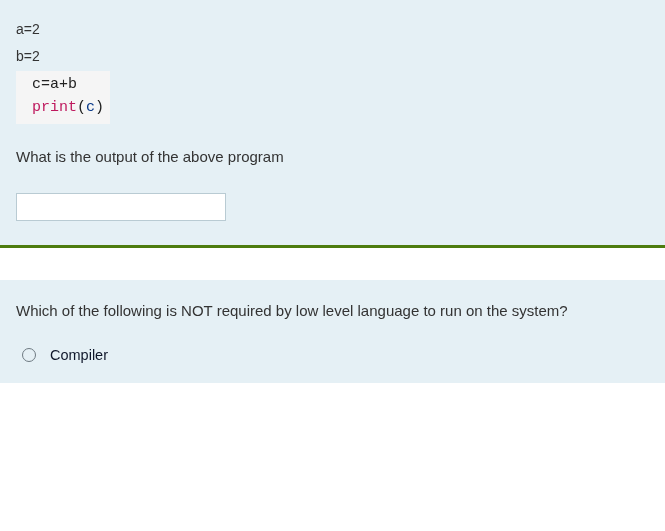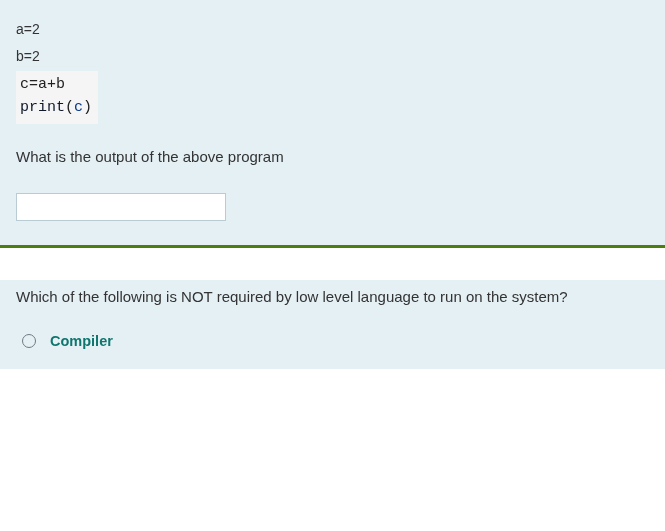"c=a+b" .code-box { padding: 2px 6px 4px 4px -> 2px 6px 4px 16px }
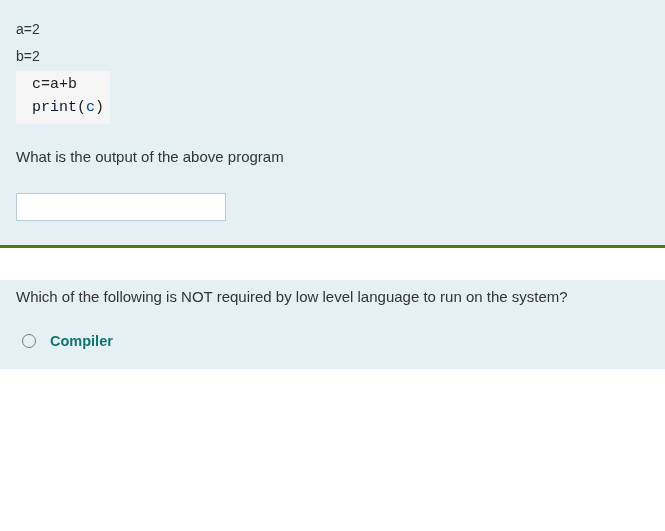"print" .kw { color: #0f172a -> #be185d }
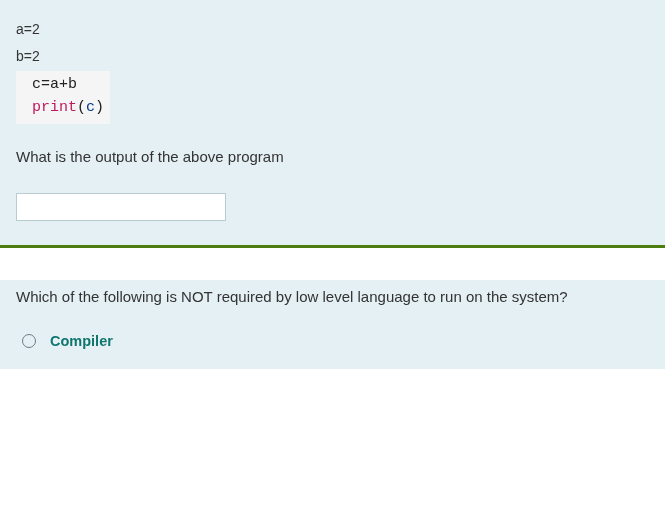"Which of the following is" .q2-block { padding: 8px 16px 10px 16px -> 22px 16px 10px 16px }
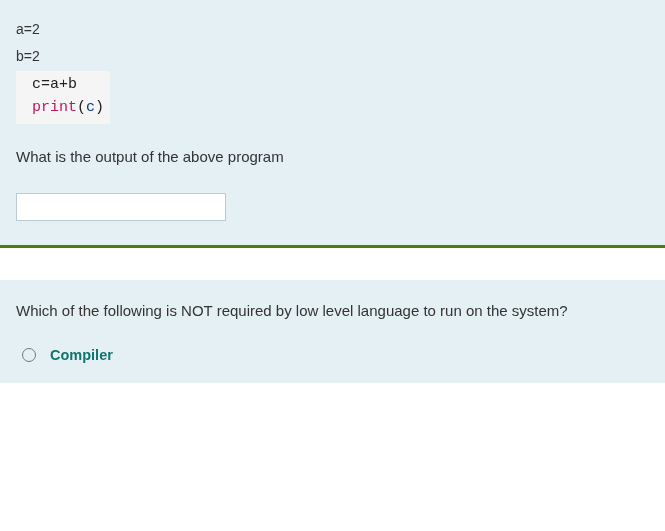"Compiler" .option-label { color: #0f766e -> #0f172a; font-weight: bold -> none }
